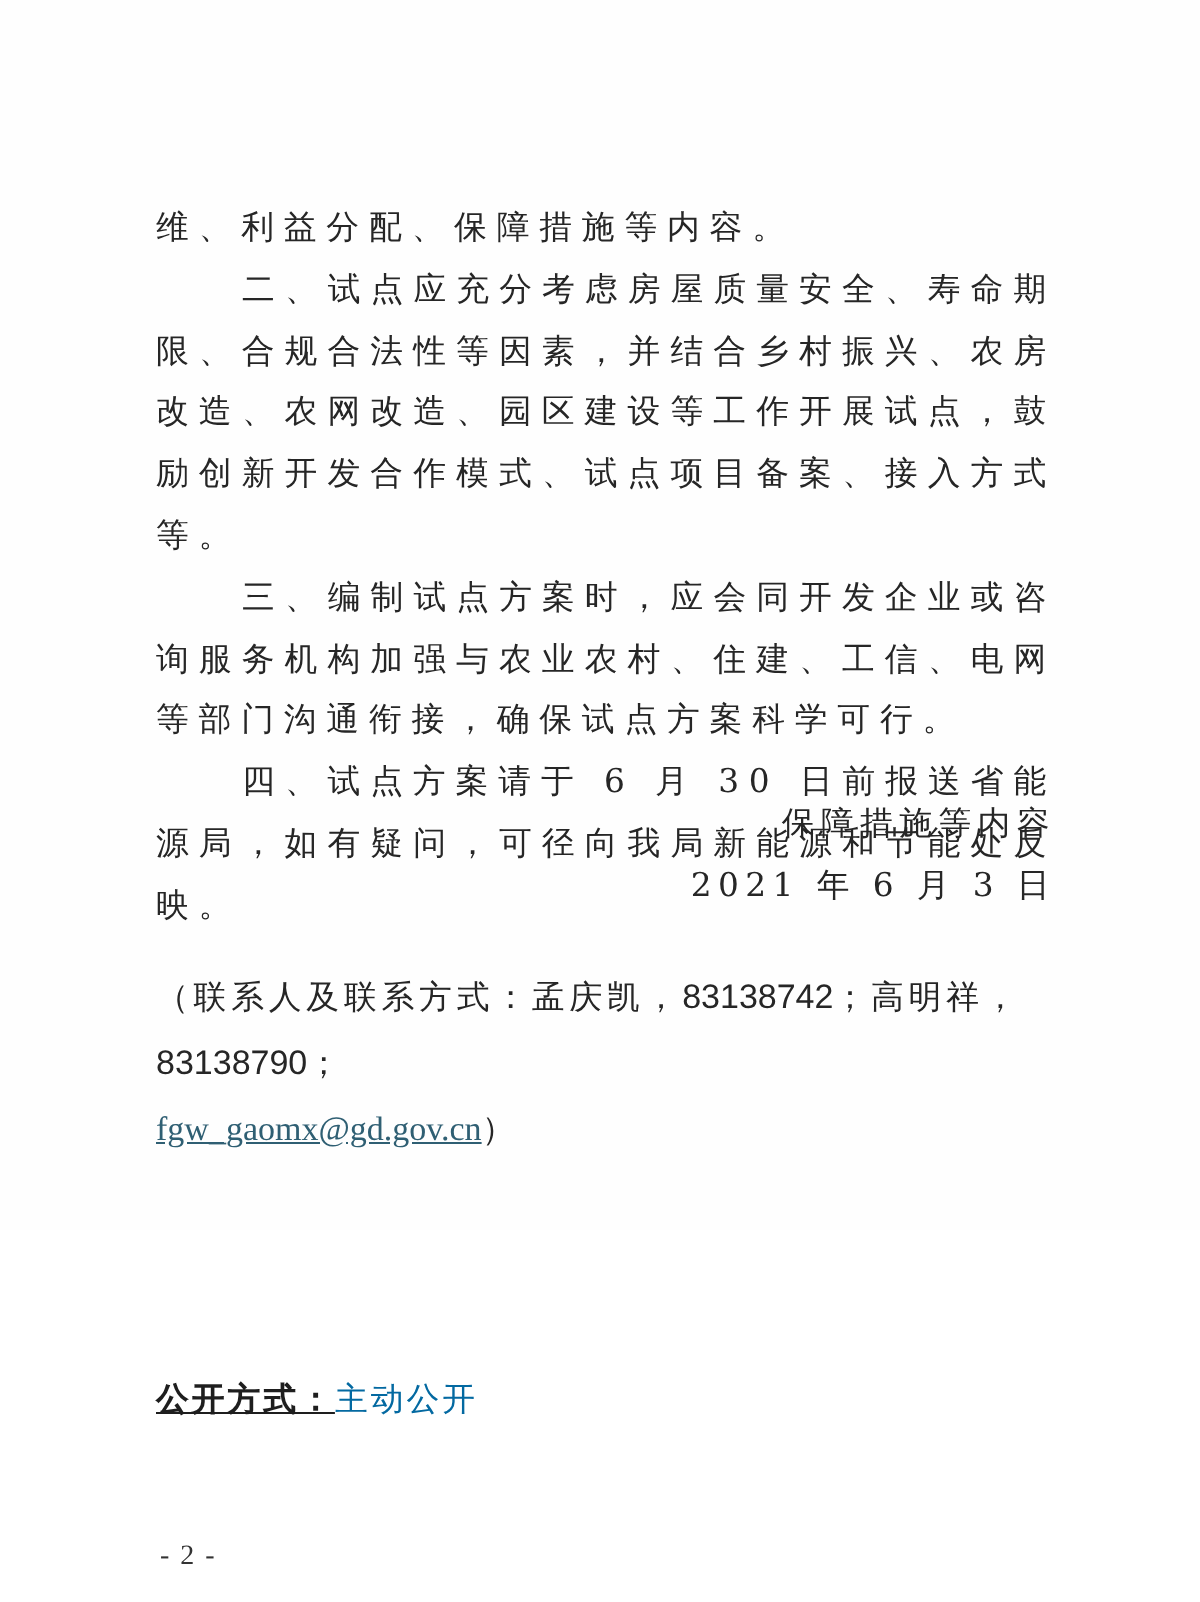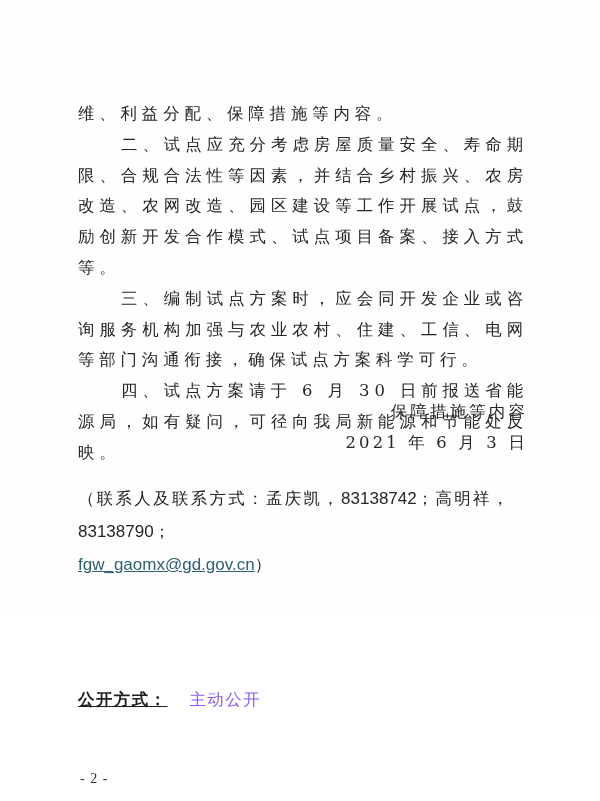"fgw_gaomx@gd.gov.cn" .email { font-family: Liberation Sans, sans-serif -> Liberation Serif, serif }
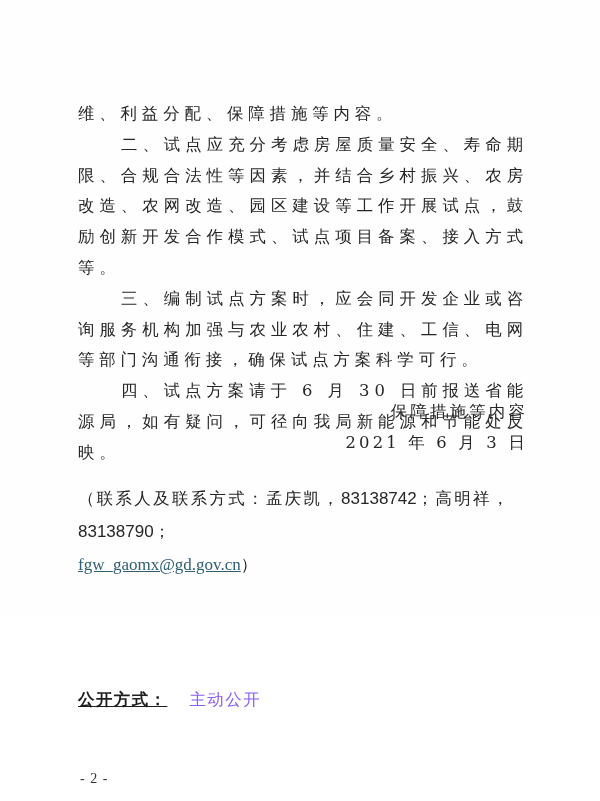"主动公开" .disclosure .value { color: #8b5cf6 -> #0369a1; margin-left: 22px -> none }
